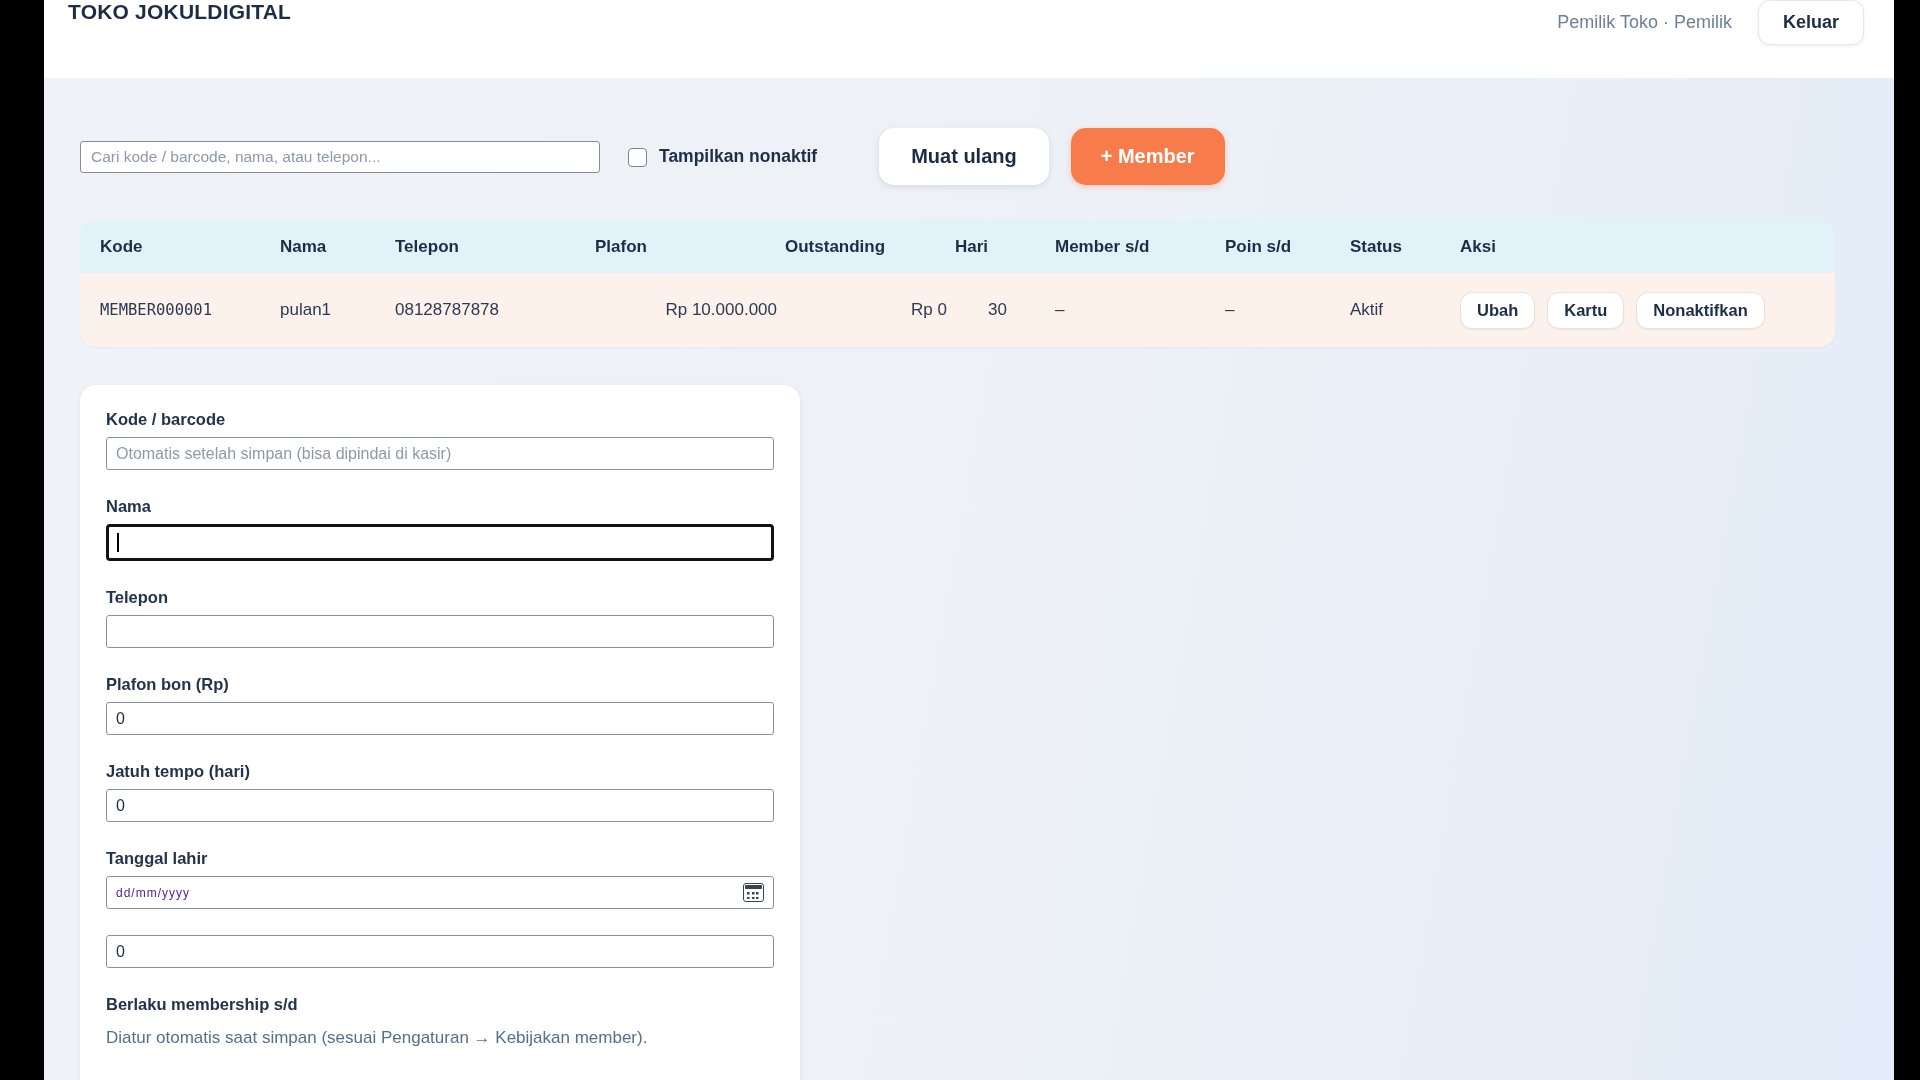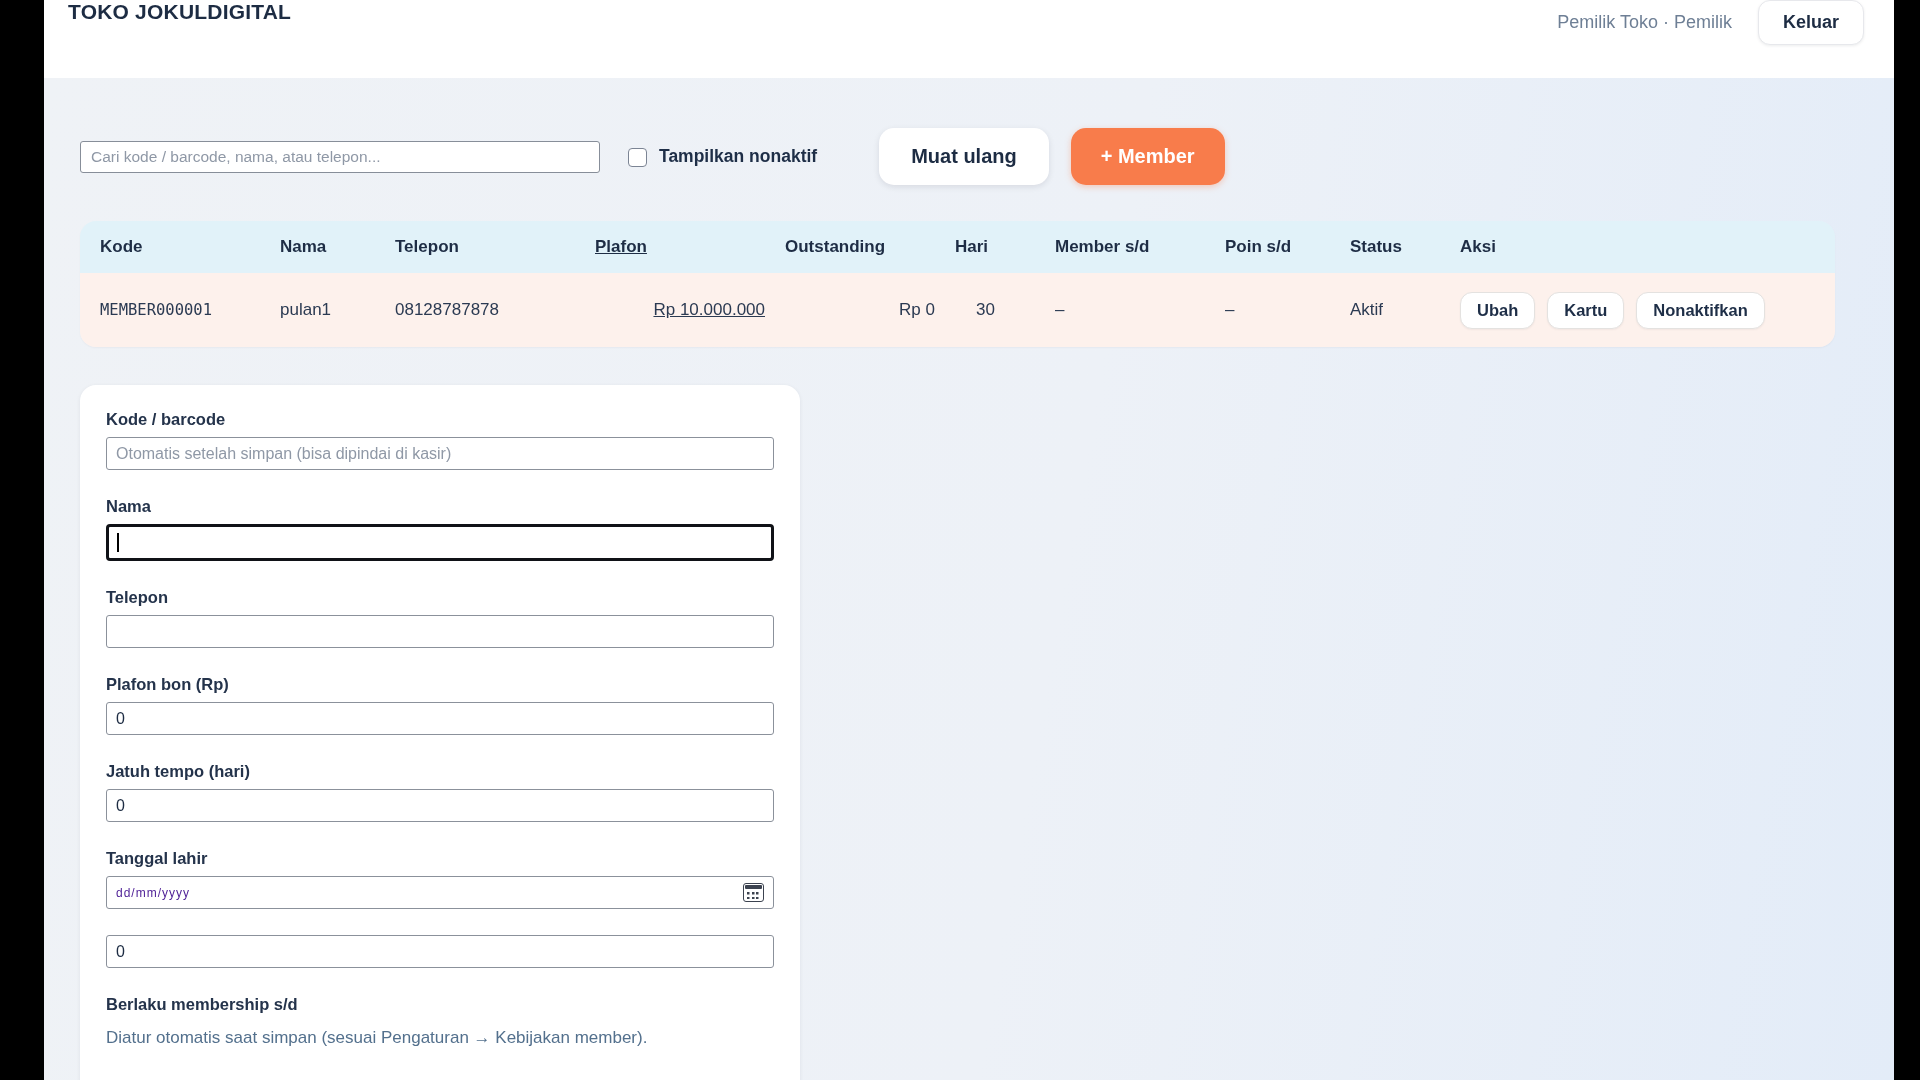"Kode" .c { padding-right: 20px -> 8px }
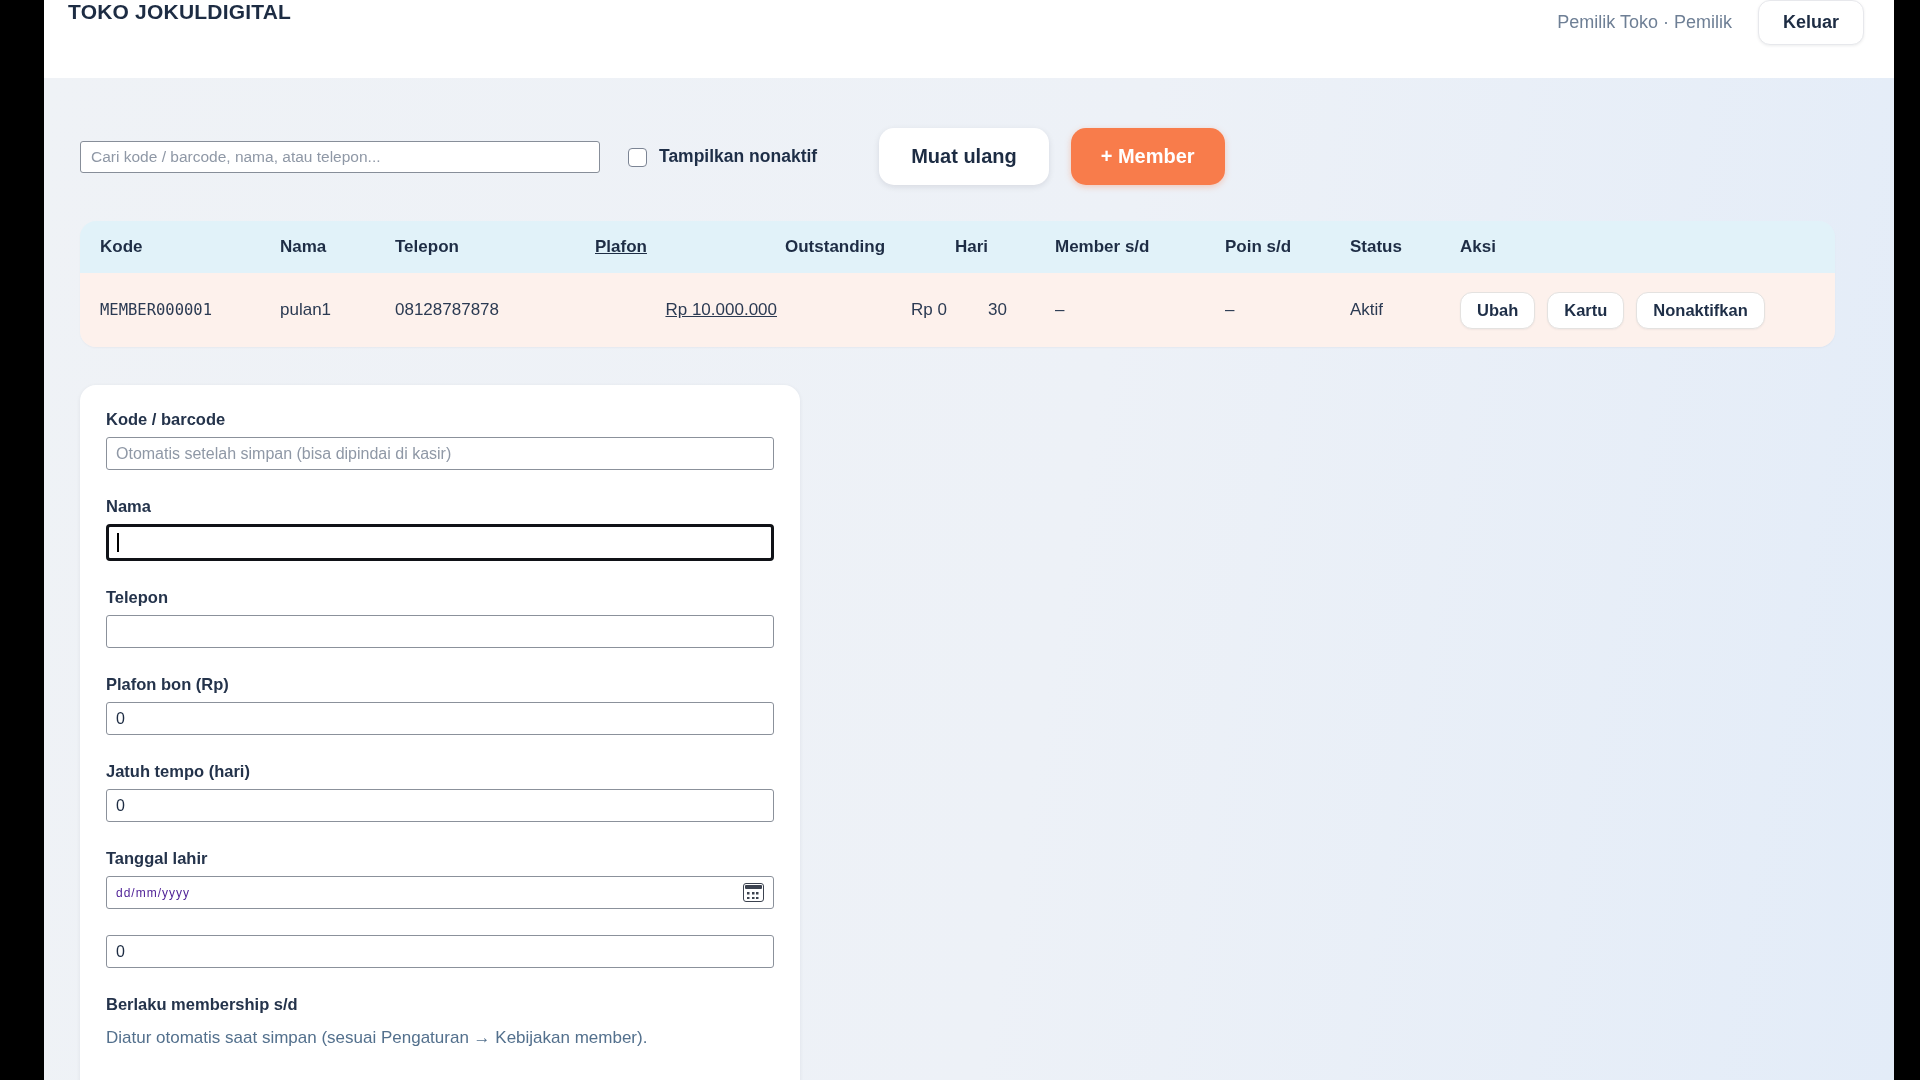"Plafon" .c3 { text-decoration: underline -> none }
